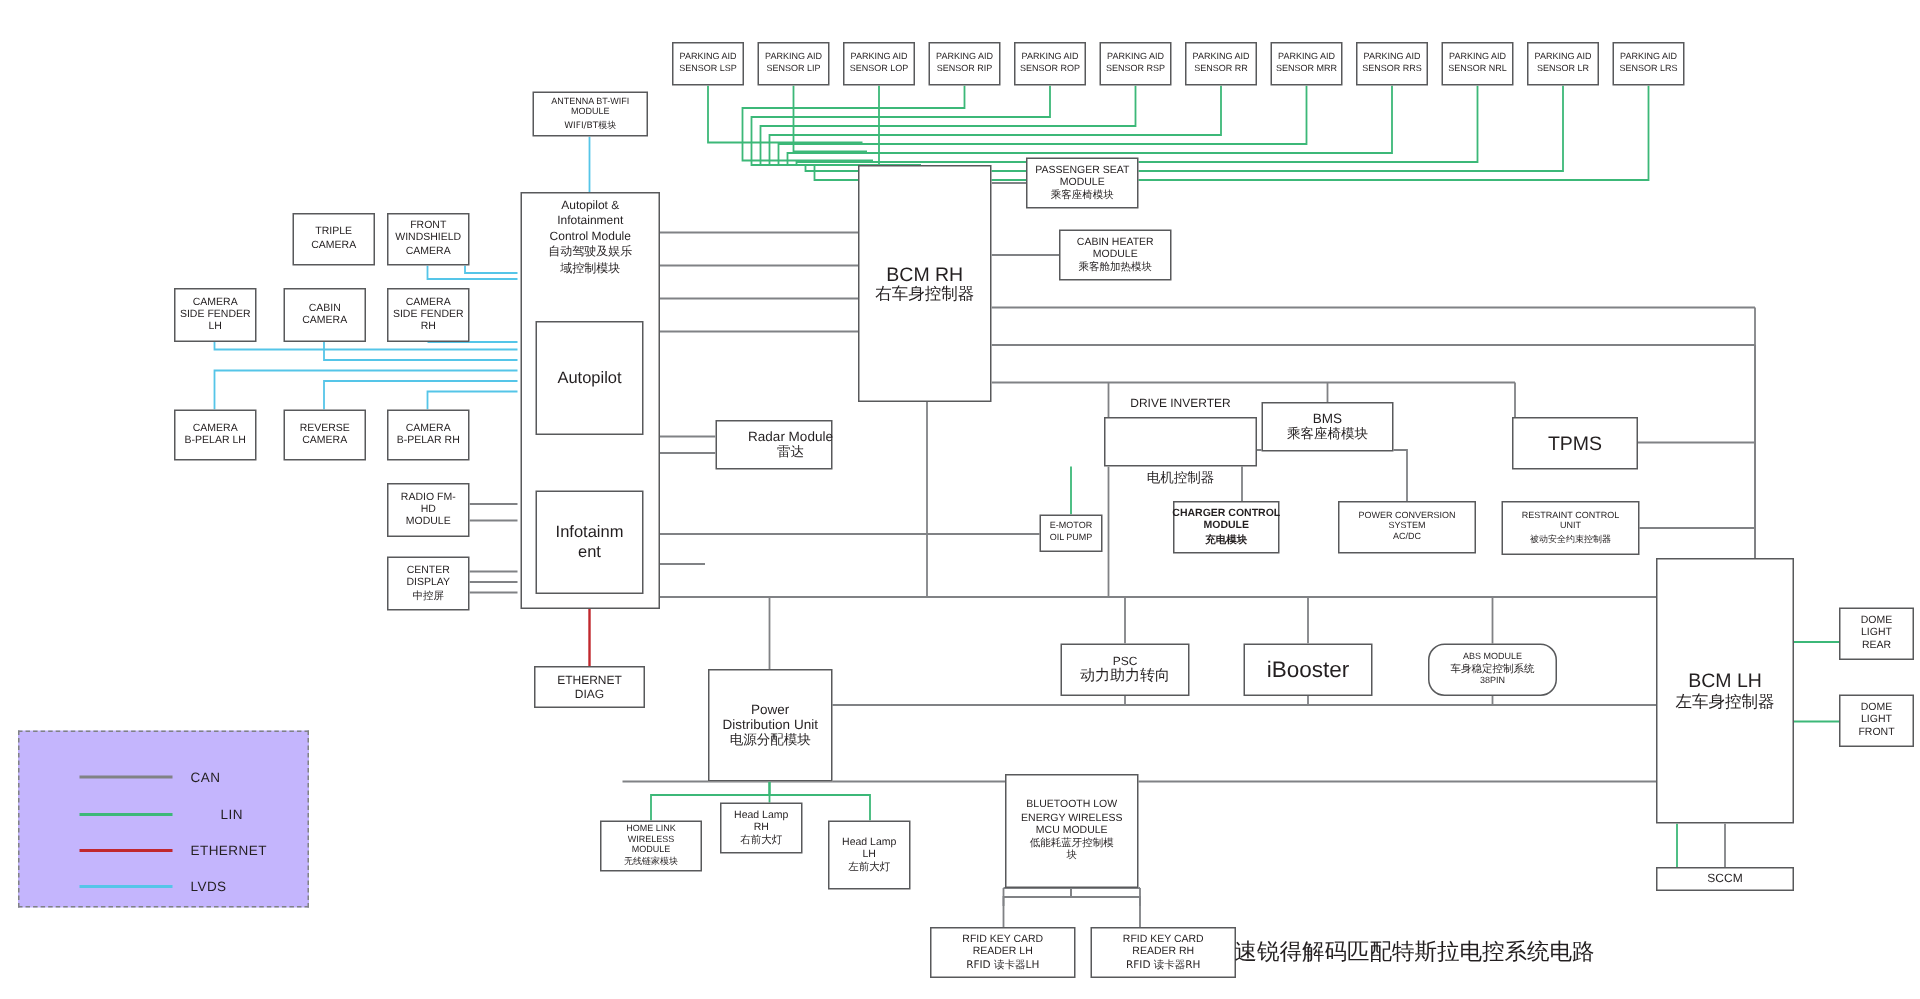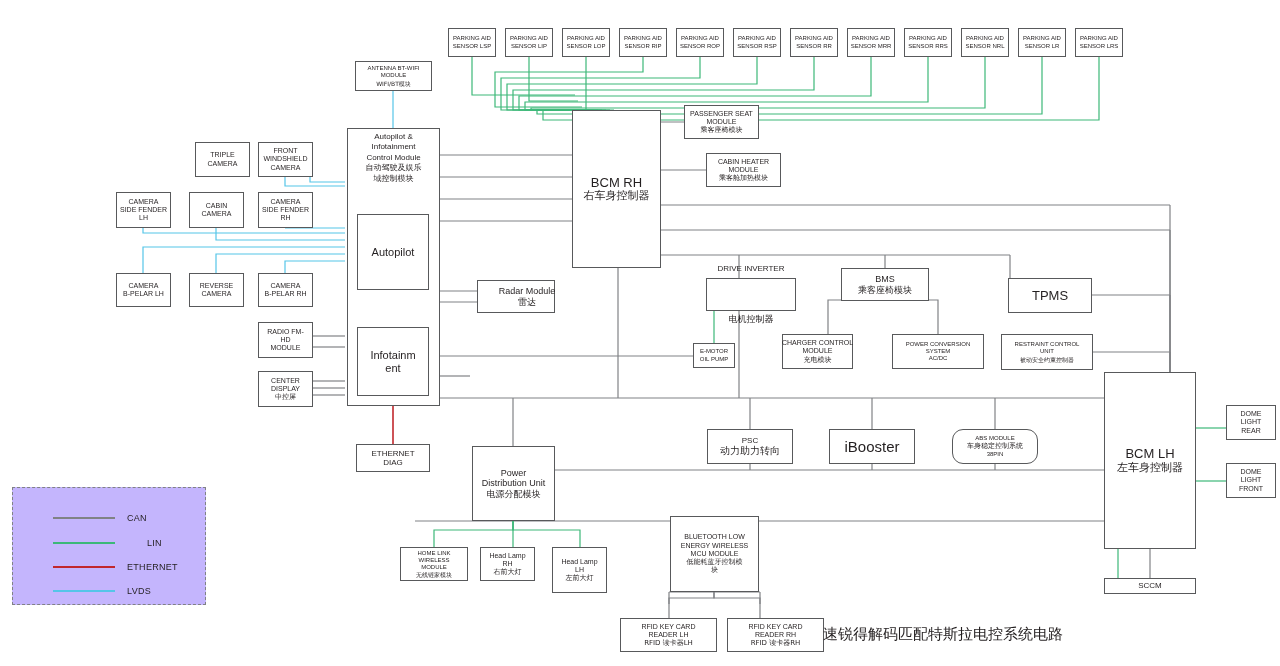"DRIVE INVERTER" div.node { left: 706px -> 736px; width: 90px -> 102px }
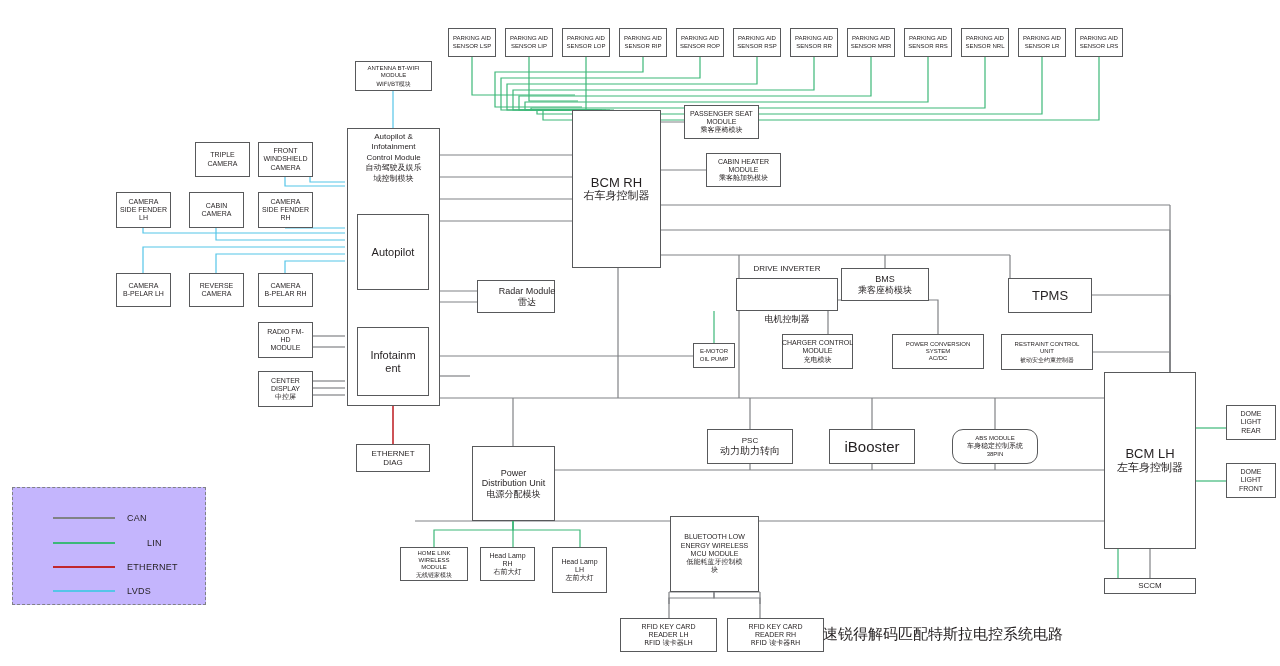"充电模块" div.node { font-weight: none -> bold }
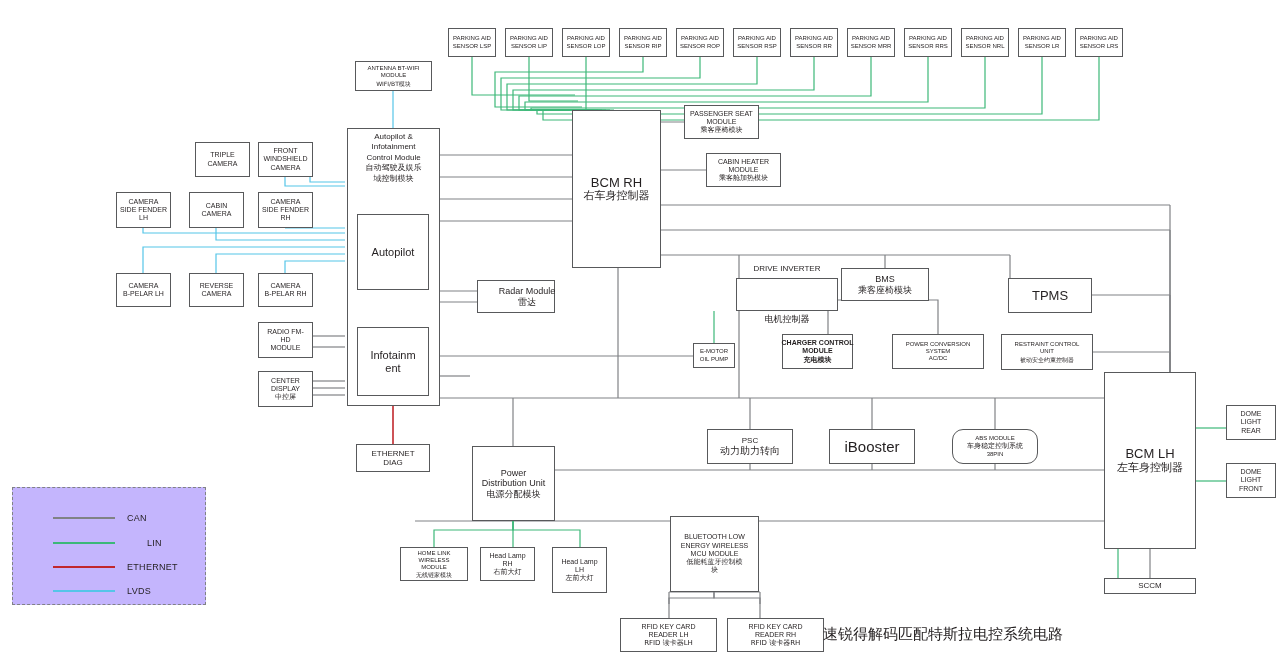"右前大灯" div.node { top: 547px -> 535px }
